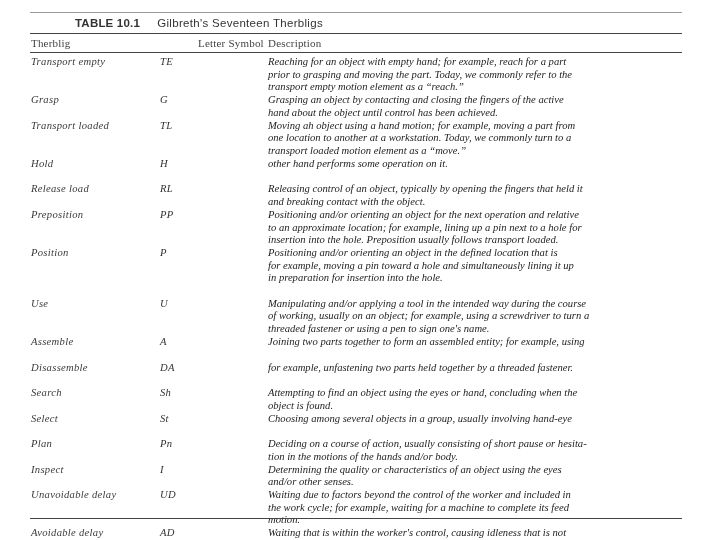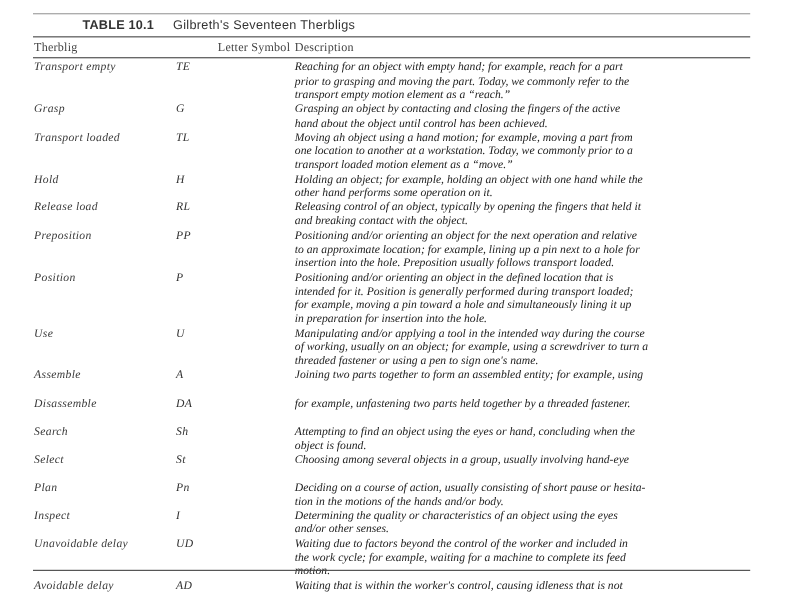"one location to another at" div { text: prior -> turn }
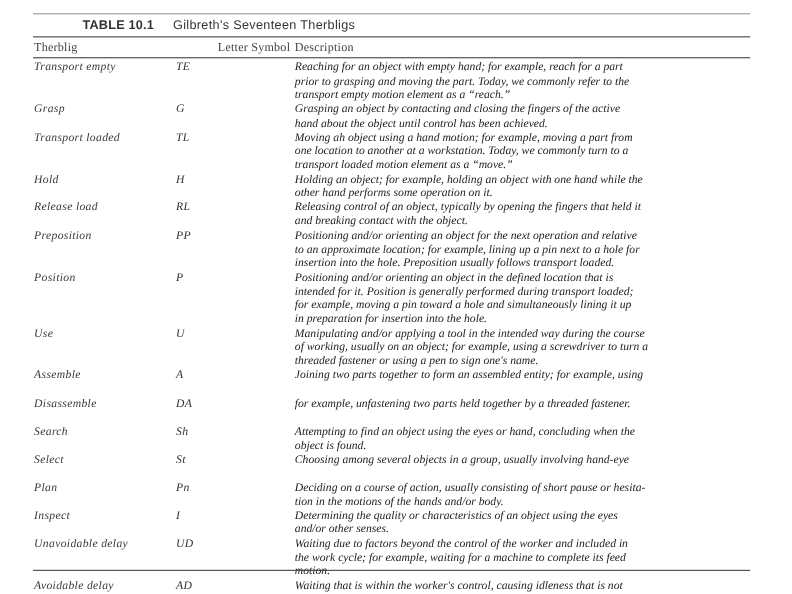"Holding an object; for example," div { html: <div>Holding an object; for example, holding an object with one hand while the</div> -> none }
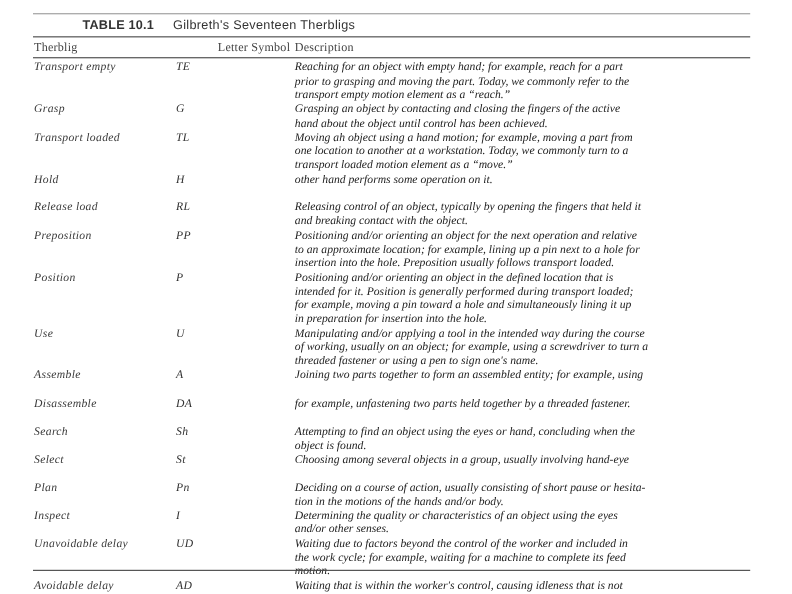"intended for it. Position is" div { html: <div>intended for it. Position is generally performed during transport loaded;</div> -> none }
